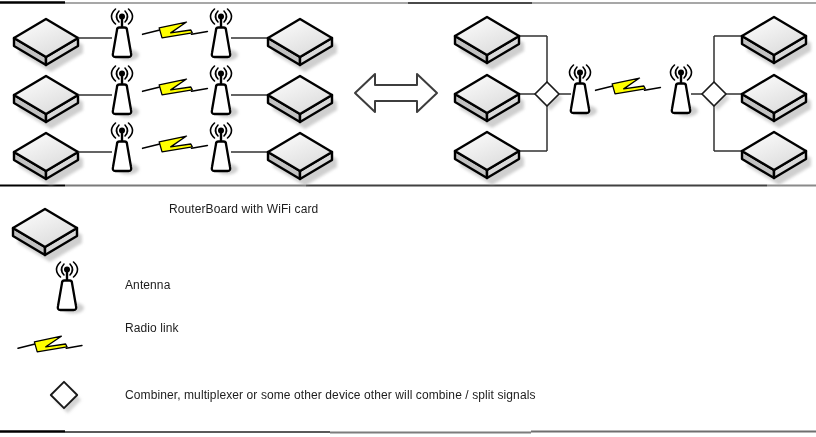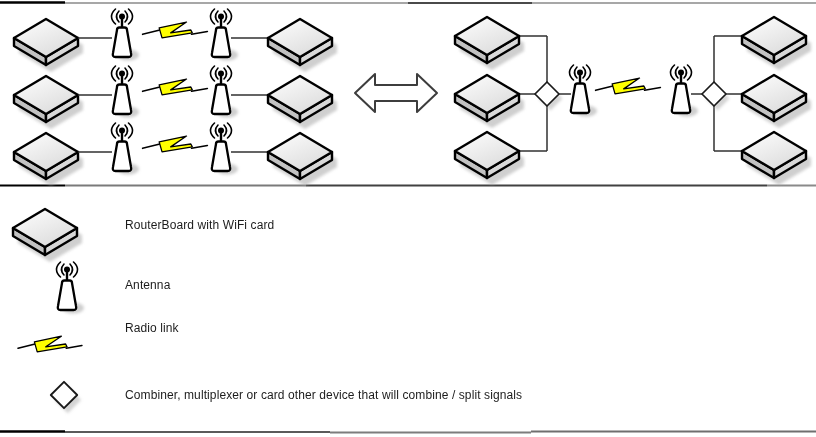"RouterBoard with WiFi card" .ll-1 { margin-left: none -> 44px; top: 218px -> 202px }
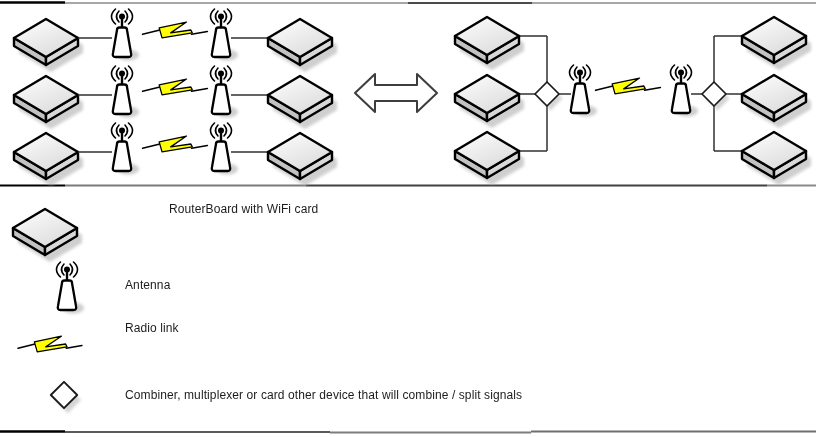"Combiner, multiplexer or card other" span.legend-label { text: card other device that -> some other device other }
